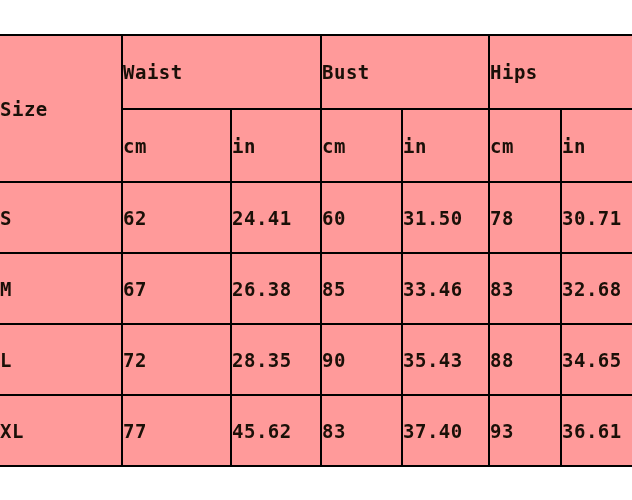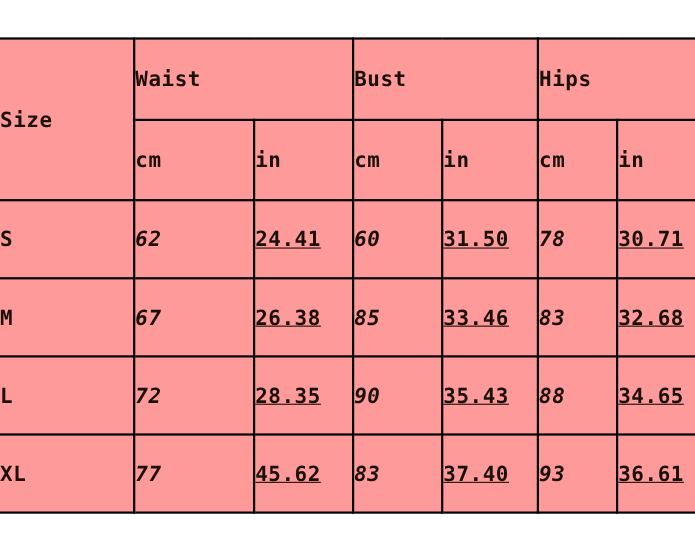"62" td.val-cm { font-style: italic -> none }
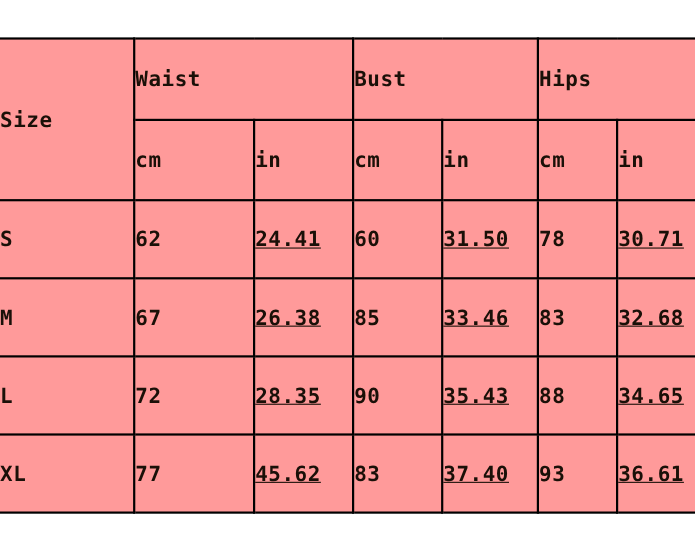"24.41" td.val-in { text-decoration: underline -> none }
